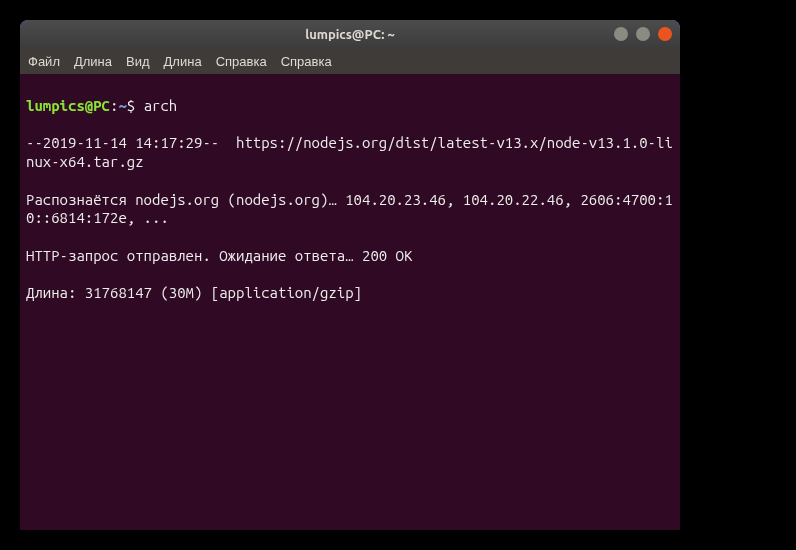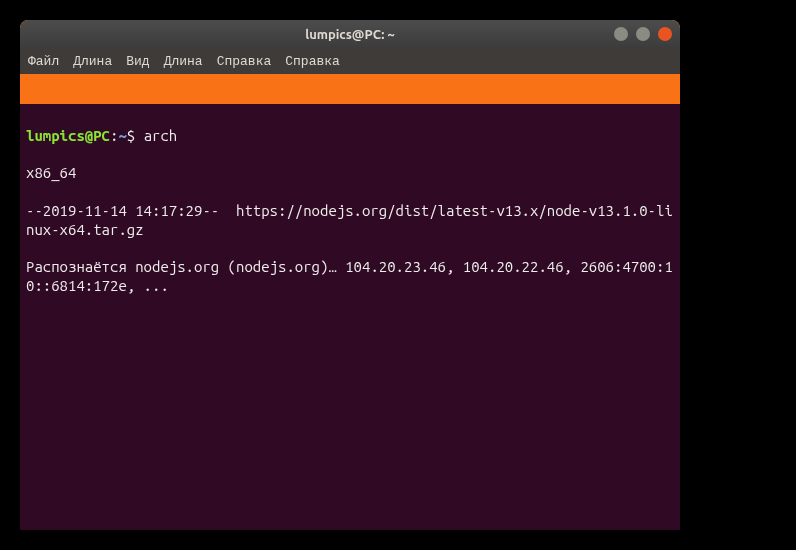"lumpics@PC: ~" .terminal-window { background: #f97316 -> #8b5cf6 }
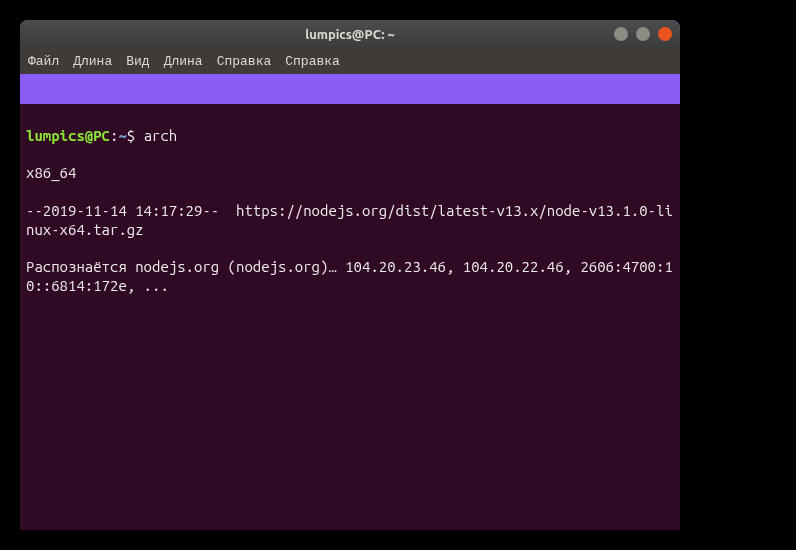"Файл" .menubar { font-family: Liberation Mono, monospace -> Liberation Sans, sans-serif }
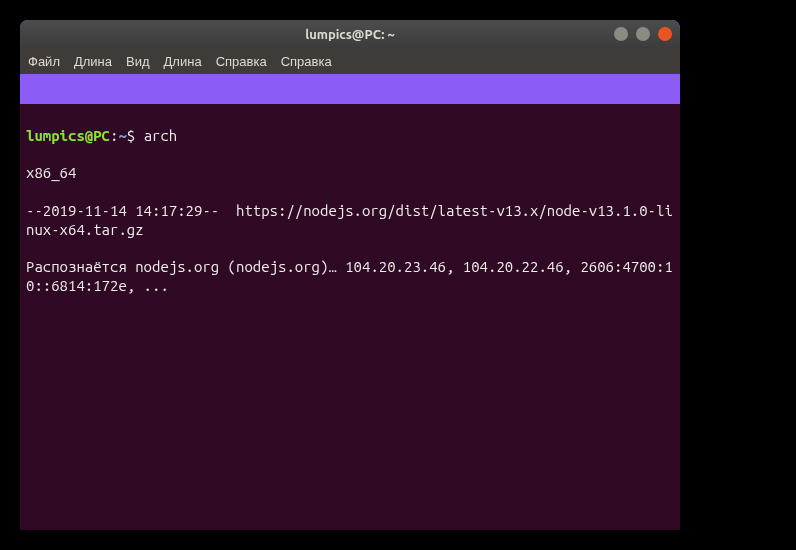"lumpics@PC:~$ arch" .terminal-content { margin-top: 30px -> none }
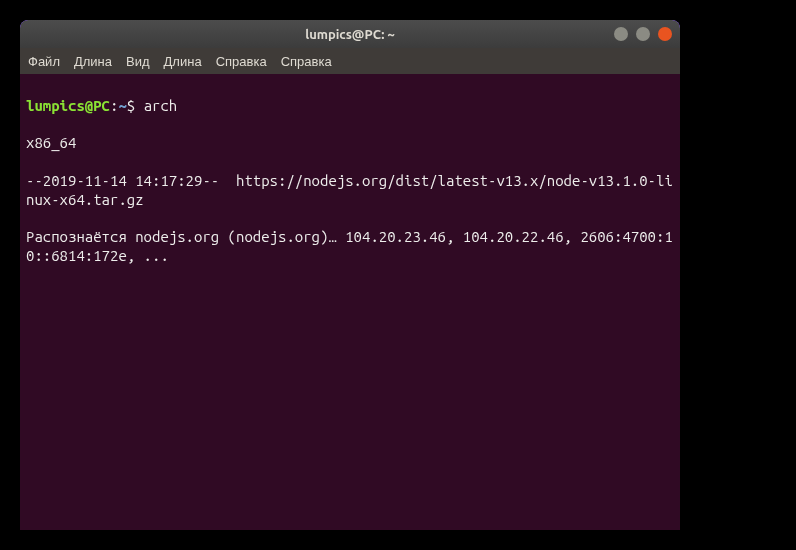"x86_64" div.wrap { html: <div>x86_64</div> -> none }
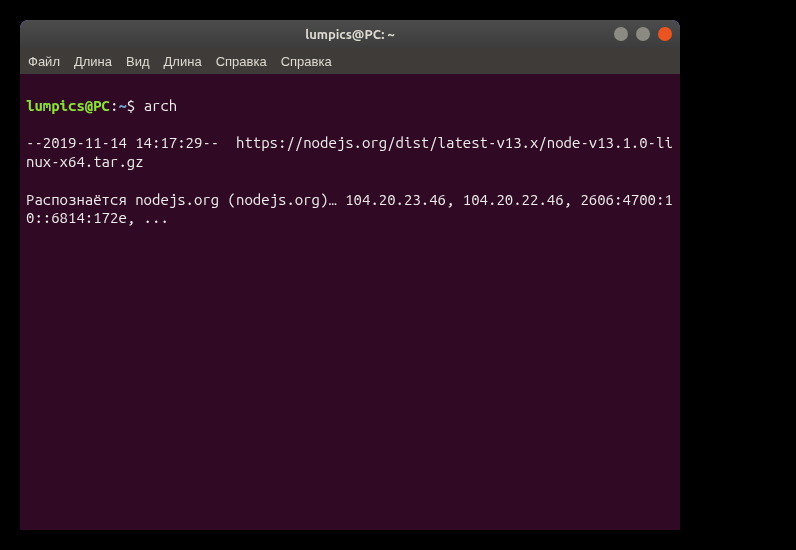"HTTP-запрос отправлен. Ожидание ответа…" div.wrap { html: none -> <div>HTTP-запрос отправлен. Ожидание ответа… 200 OK</div> }
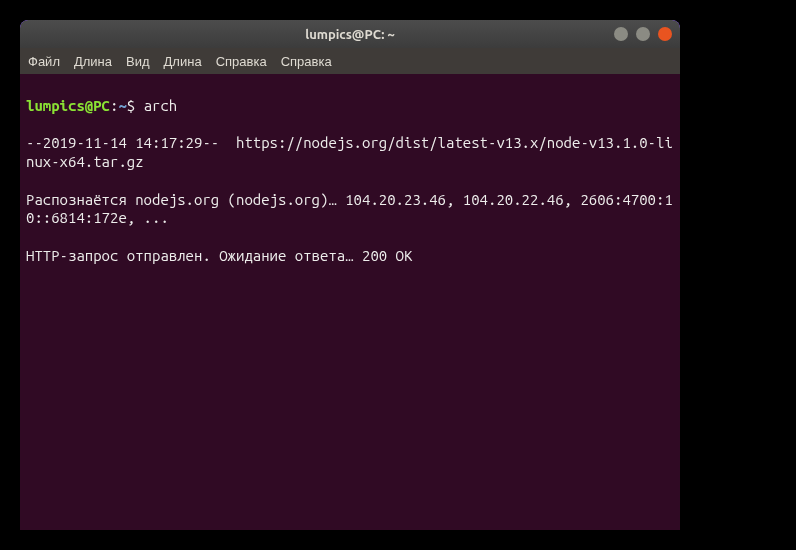"Длина: 31768147 (30M) [application/gzip]" div.wrap { html: none -> <div>Длина: 31768147 (30M) [application/gzip]</div> }
